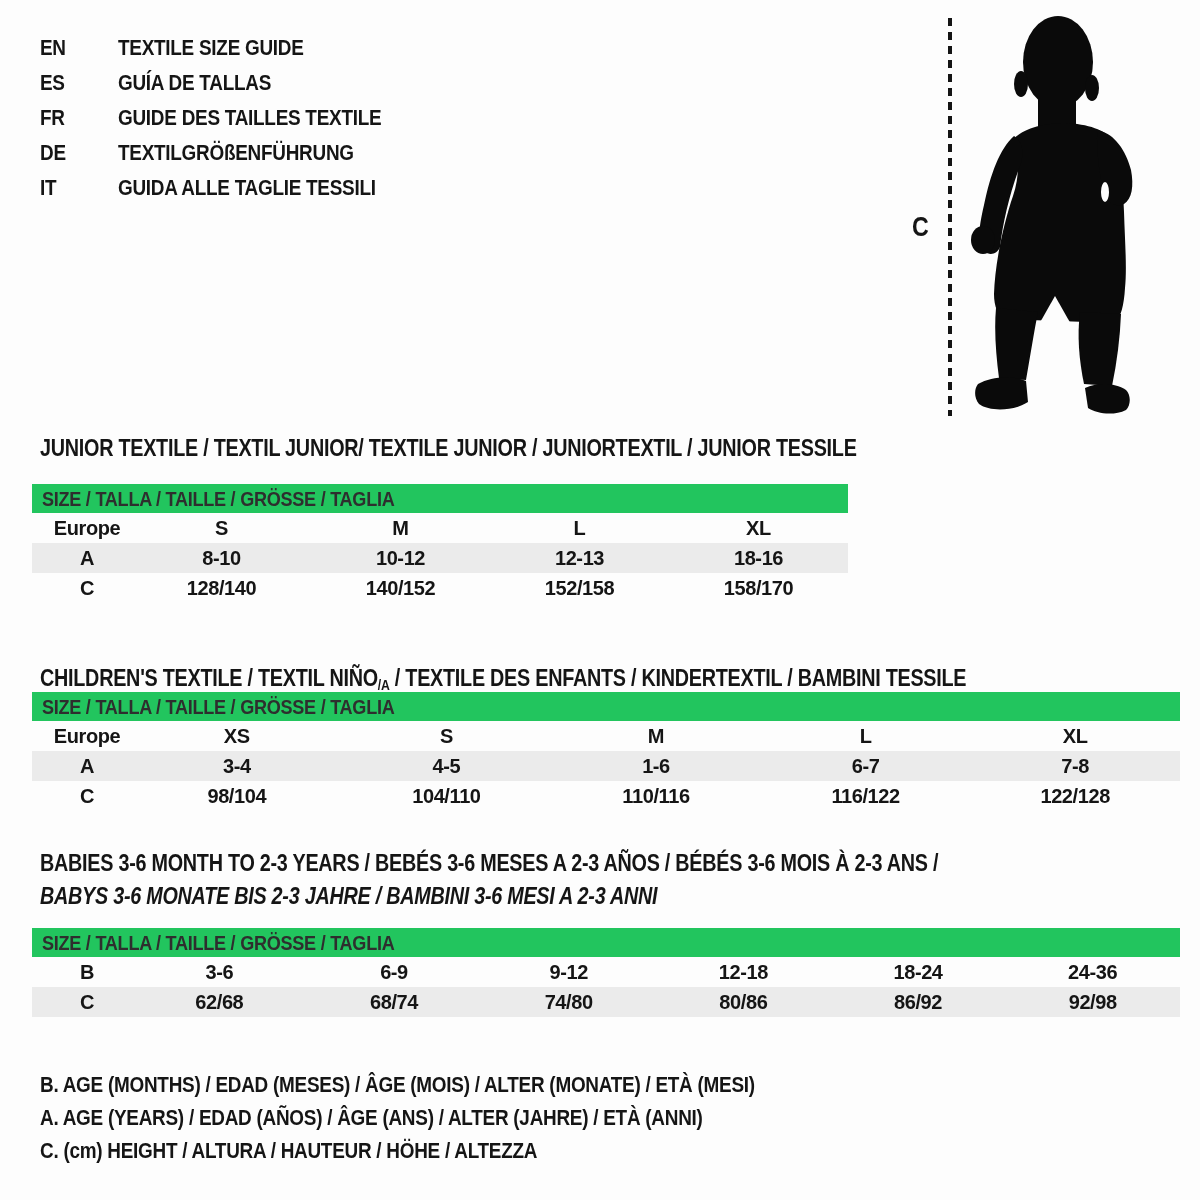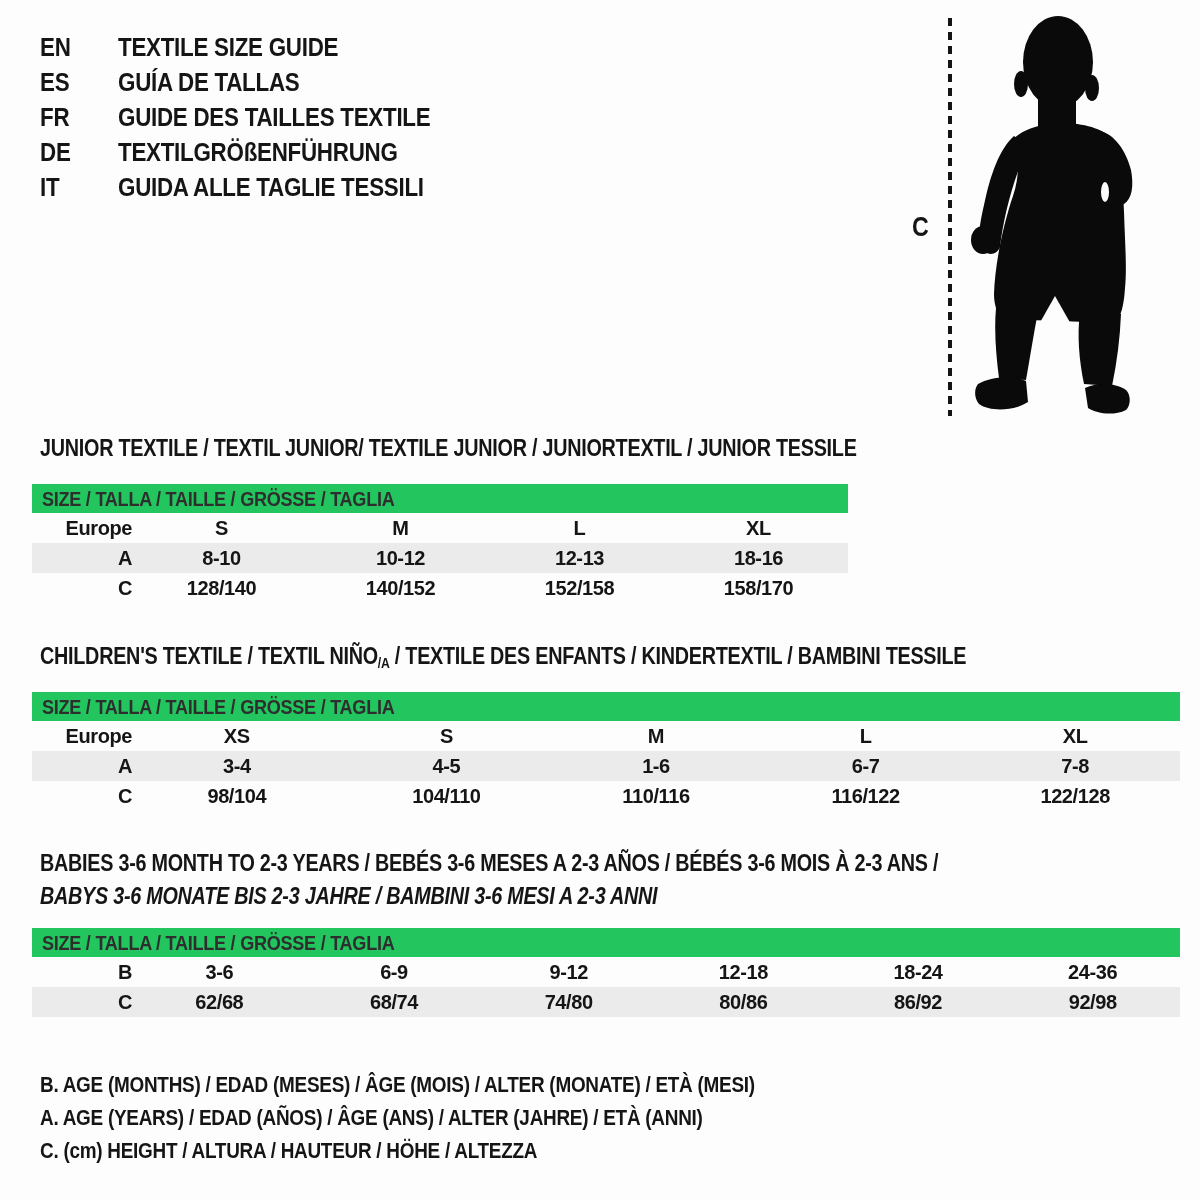"EN TEXTILE SIZE GUIDE" .lang-row { font-size: 26px -> 22px }
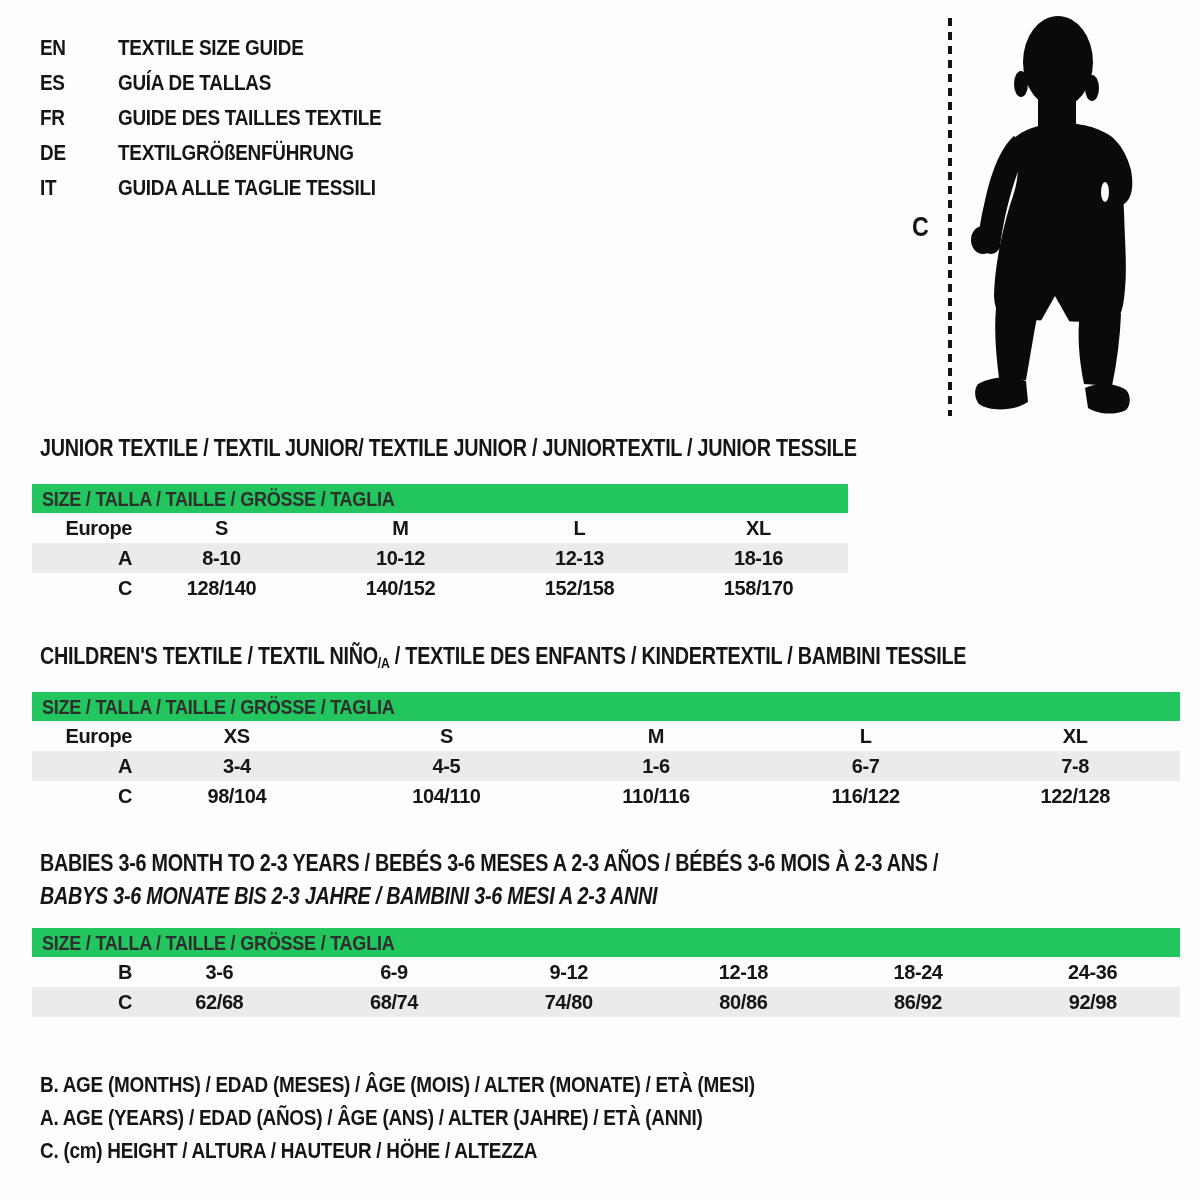"Europe" .tlabel { text-align: right -> center }
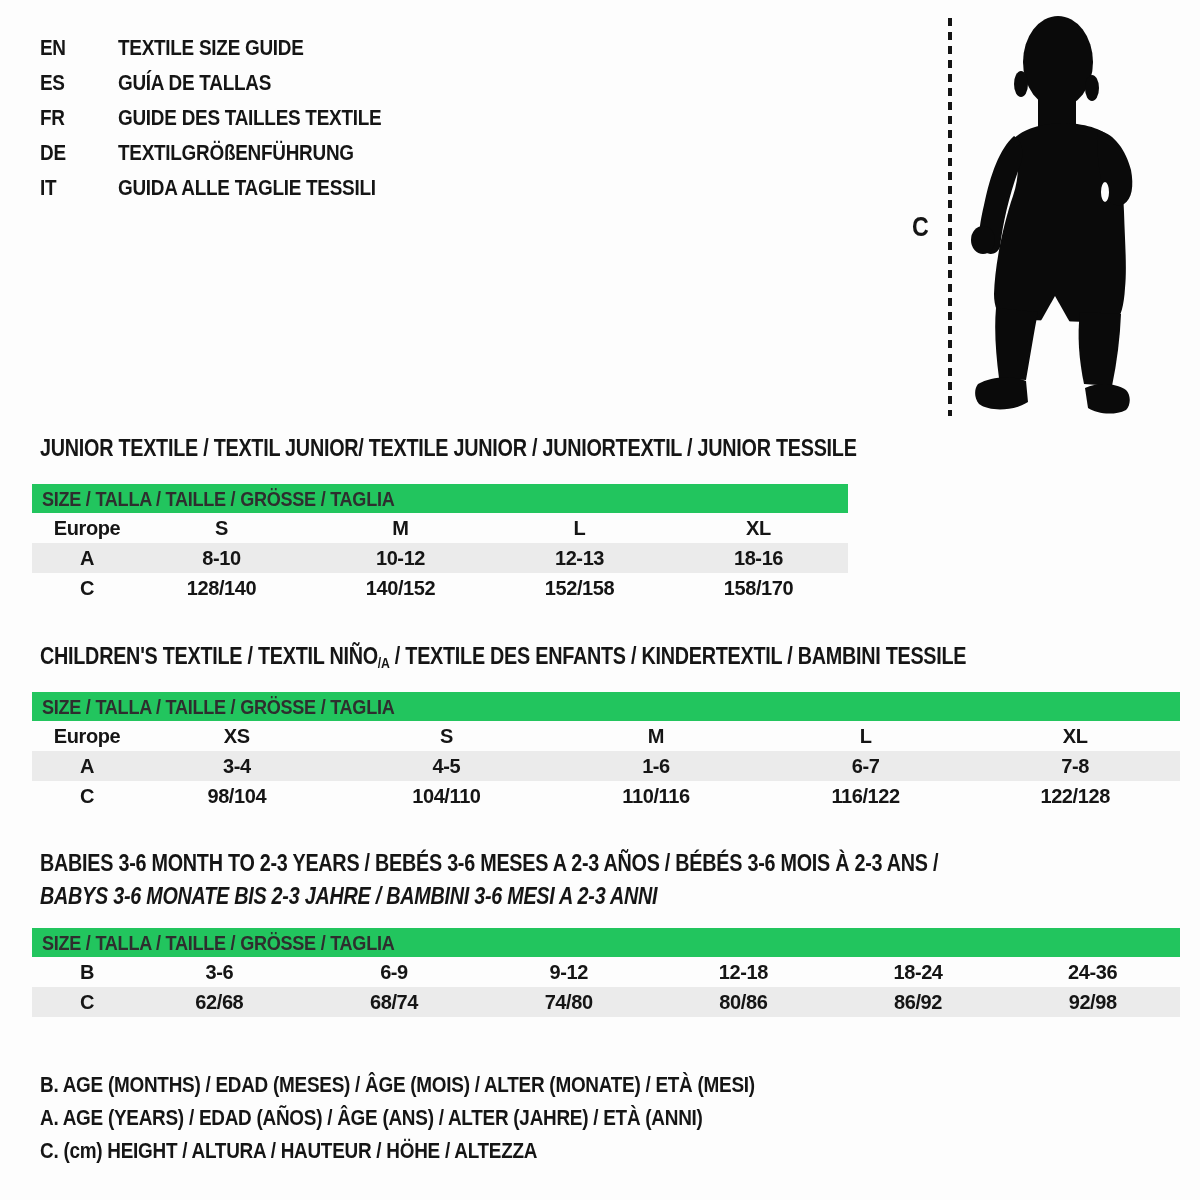"CHILDREN'S TEXTILE / TEXTIL NIÑO/A" div.section-title { top: 643px -> 665px }
